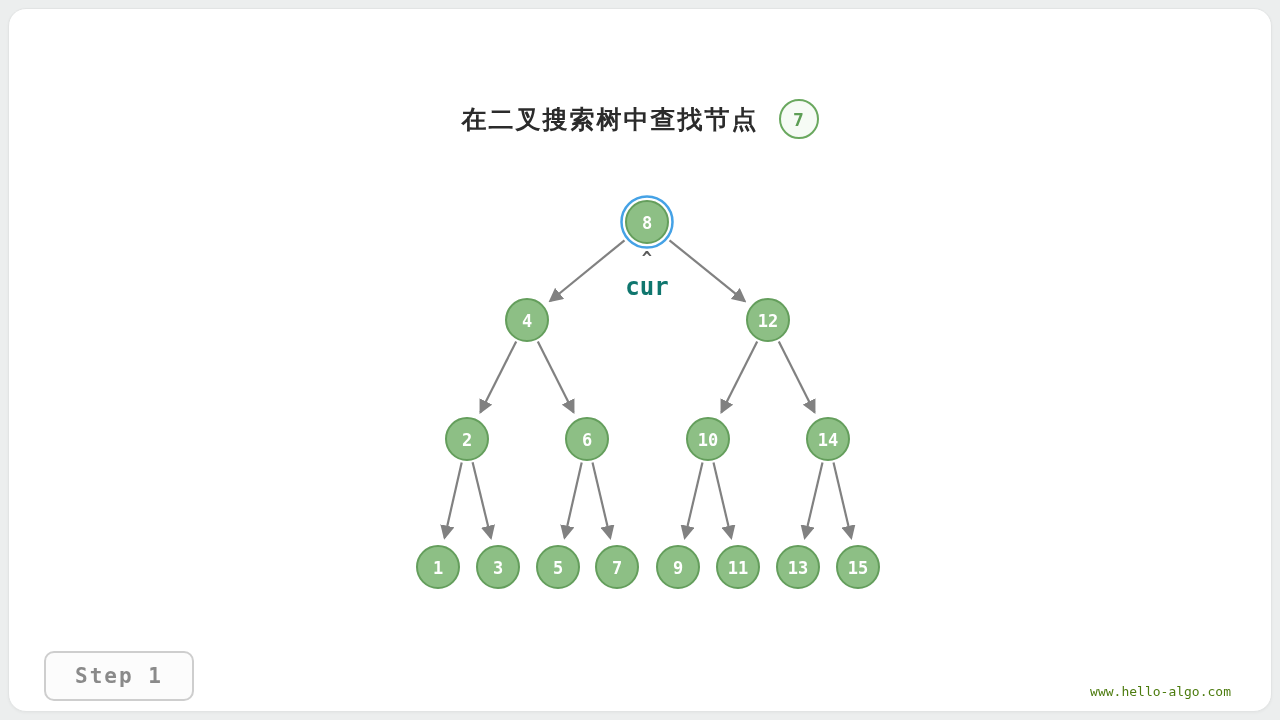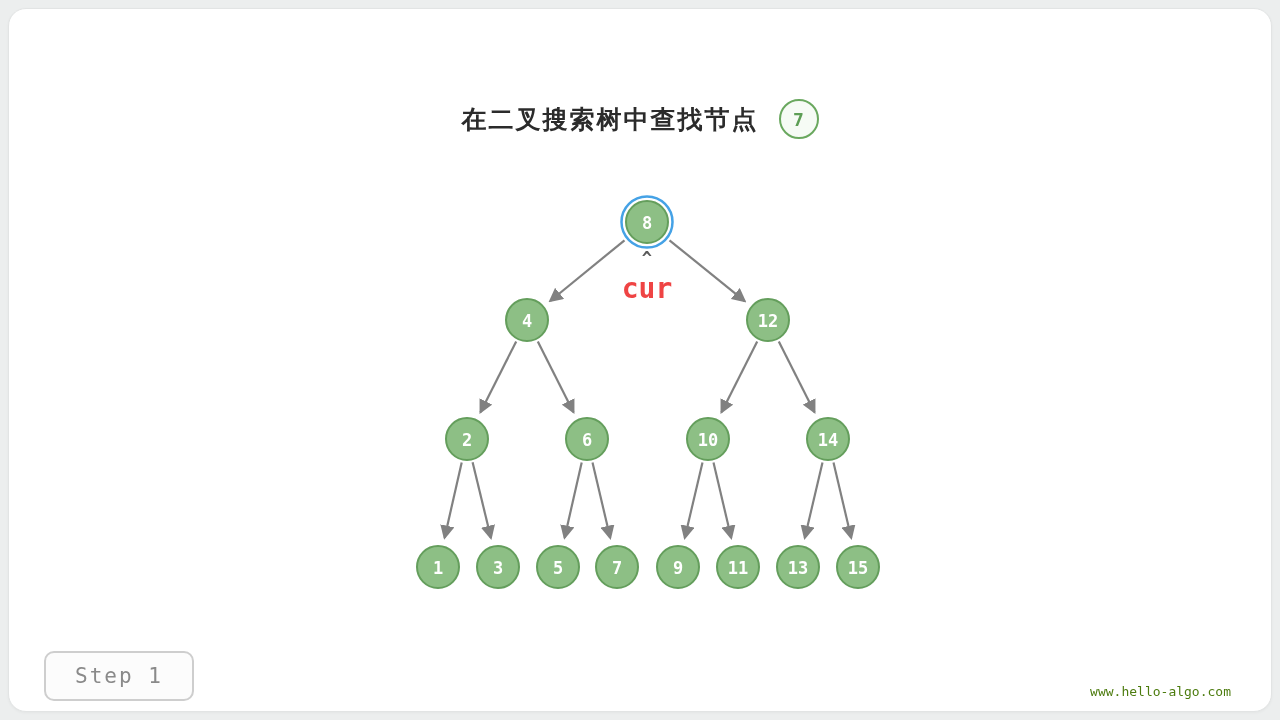"cur" .cur-text { color: #ef4444 -> #0f766e; font-size: 28px -> 24px }
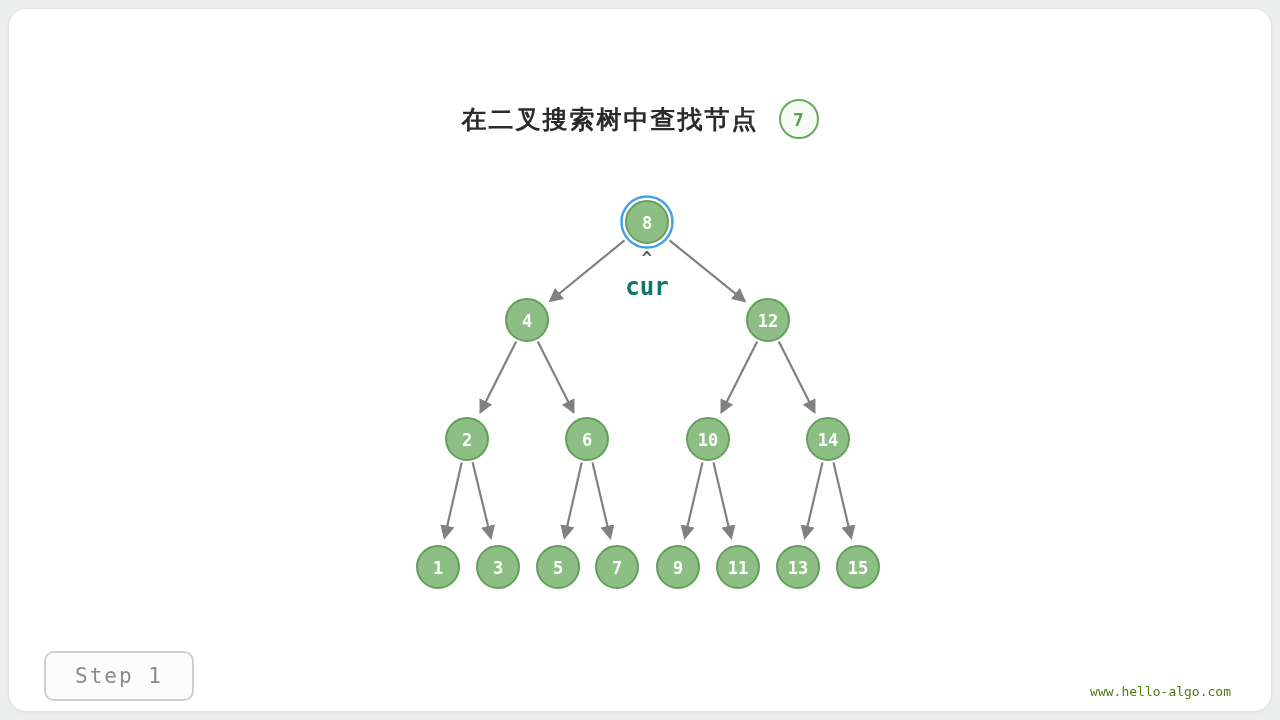"Step 1" .step-box { font-weight: normal -> bold }
